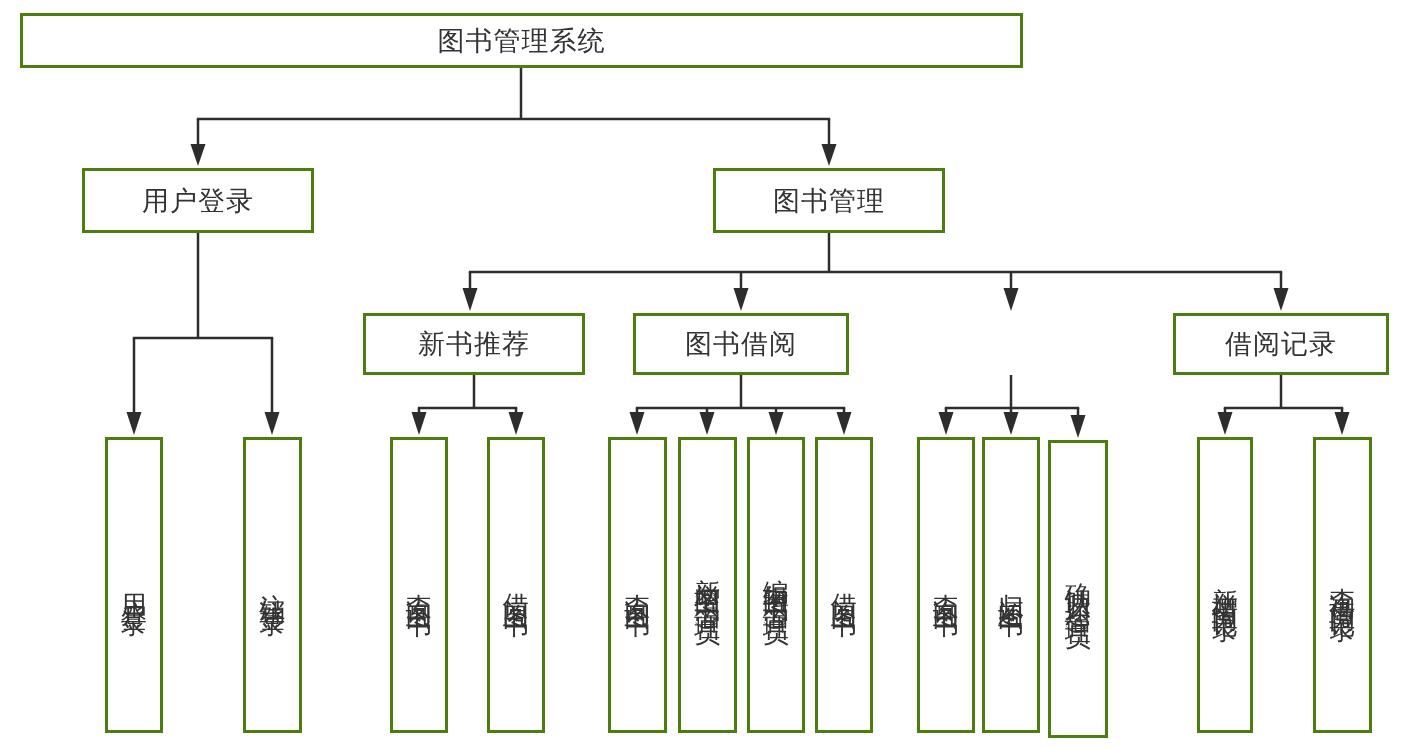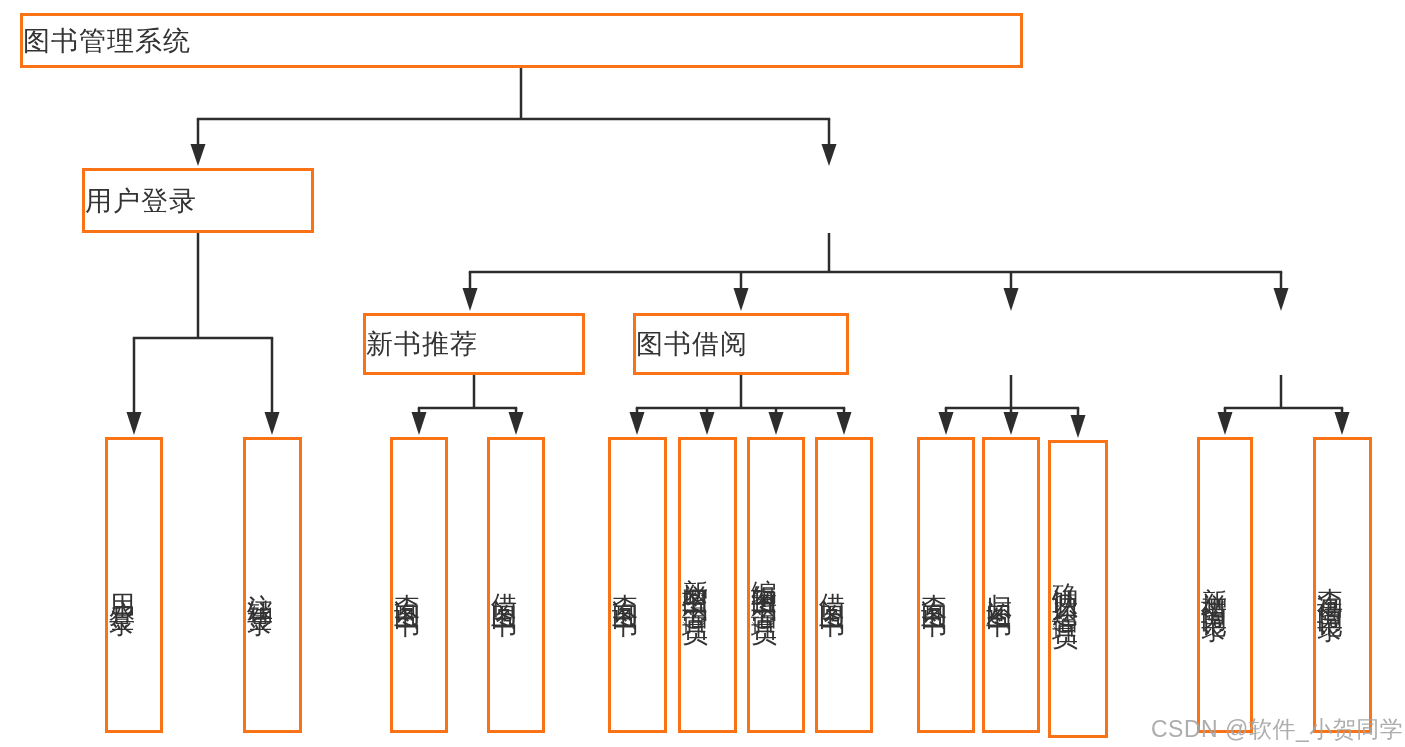"图书管理系统" .node { border: 3px solid #f97316 -> 3px solid #4d7c0f; justify-content: flex-start -> center }
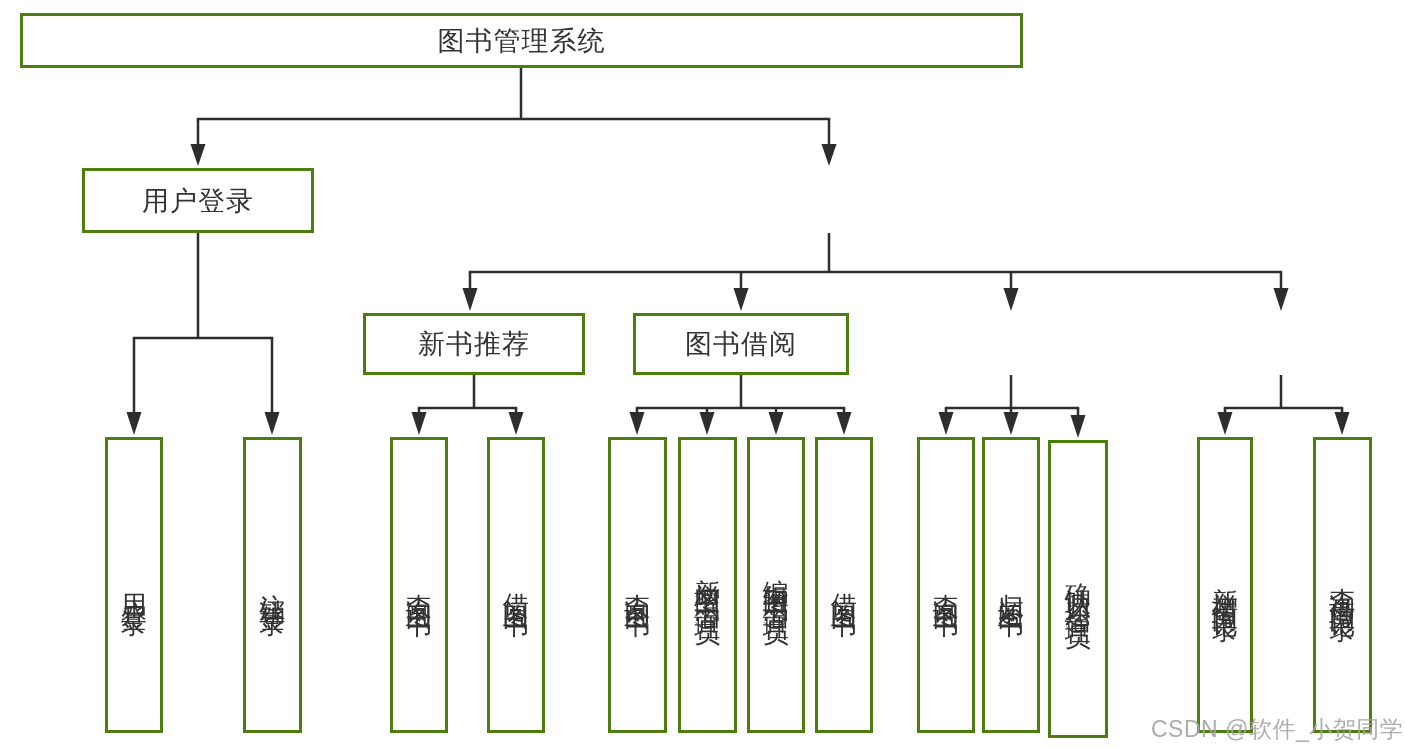"图书管理" div.node { html: none -> <div> <span>图书管理</span> </div> }
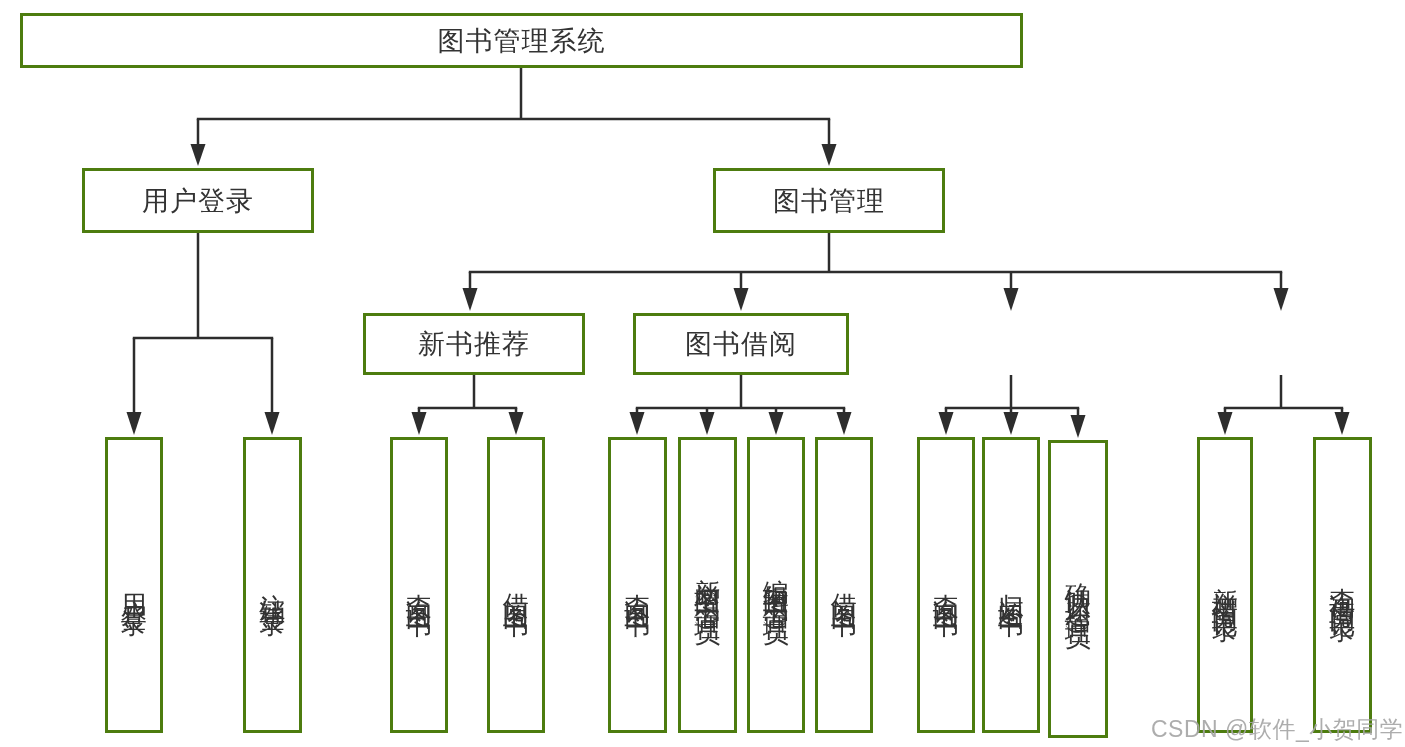"借阅记录" div.node { html: none -> <div> <span>借阅记录</span> </div> }
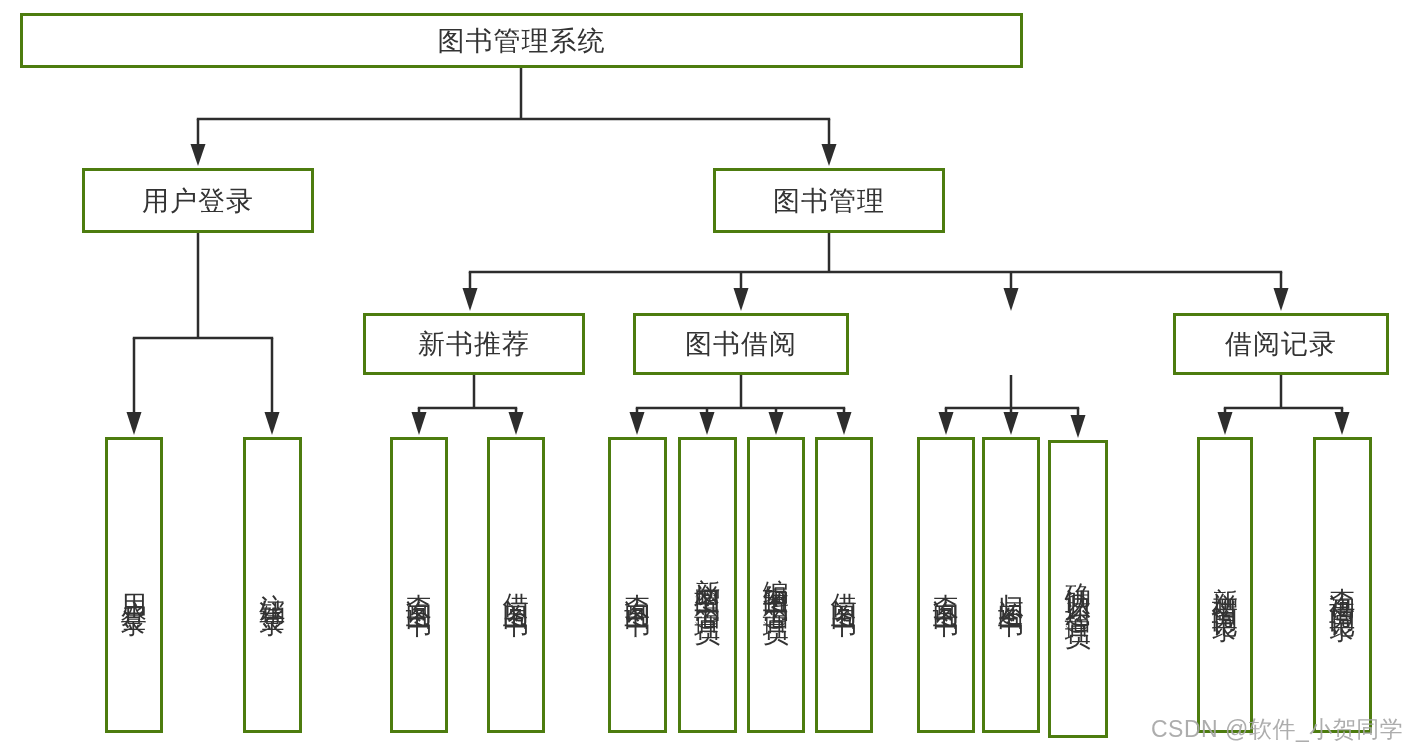"CSDN @软件_小贺同学" div.watermark { html: <div>CSDN @软件_小贺同学</div> -> none }
